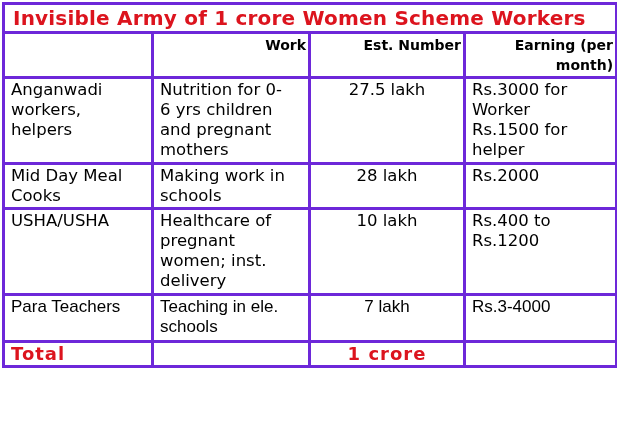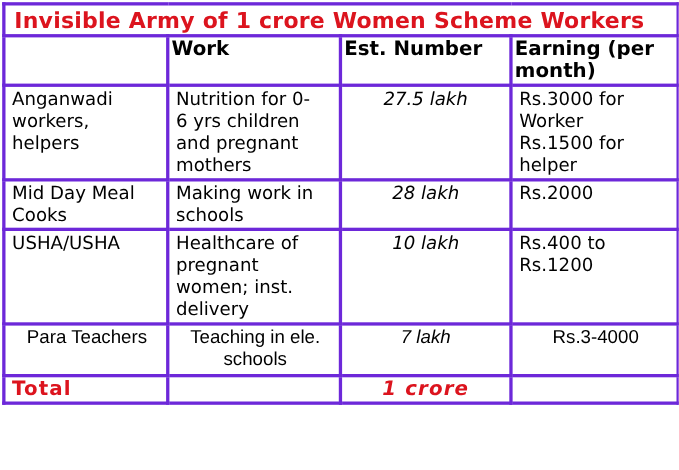"Work" tr.header-row td { font-size: 18px -> 14px; text-align: left -> right }
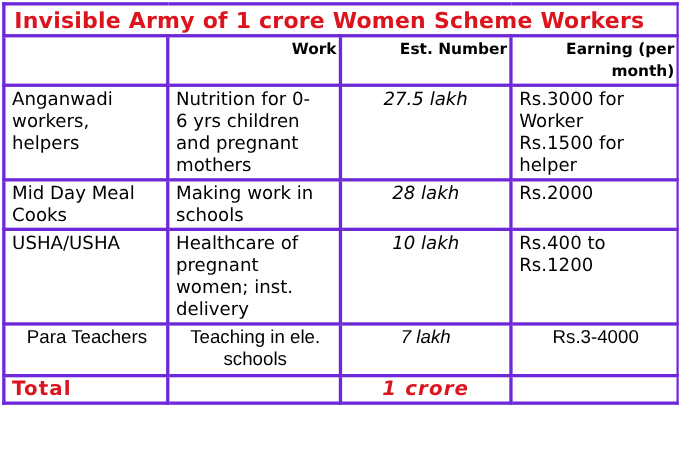"27.5 lakh" td.col-num { font-style: italic -> none }
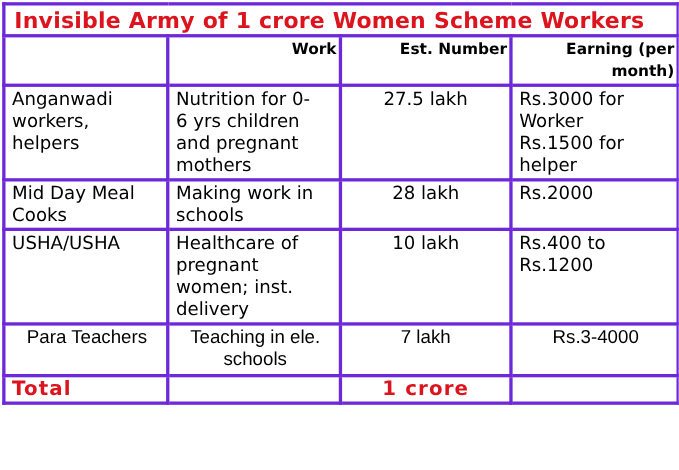"Para Teachers" tr.font-narrow td { text-align: center -> none }
